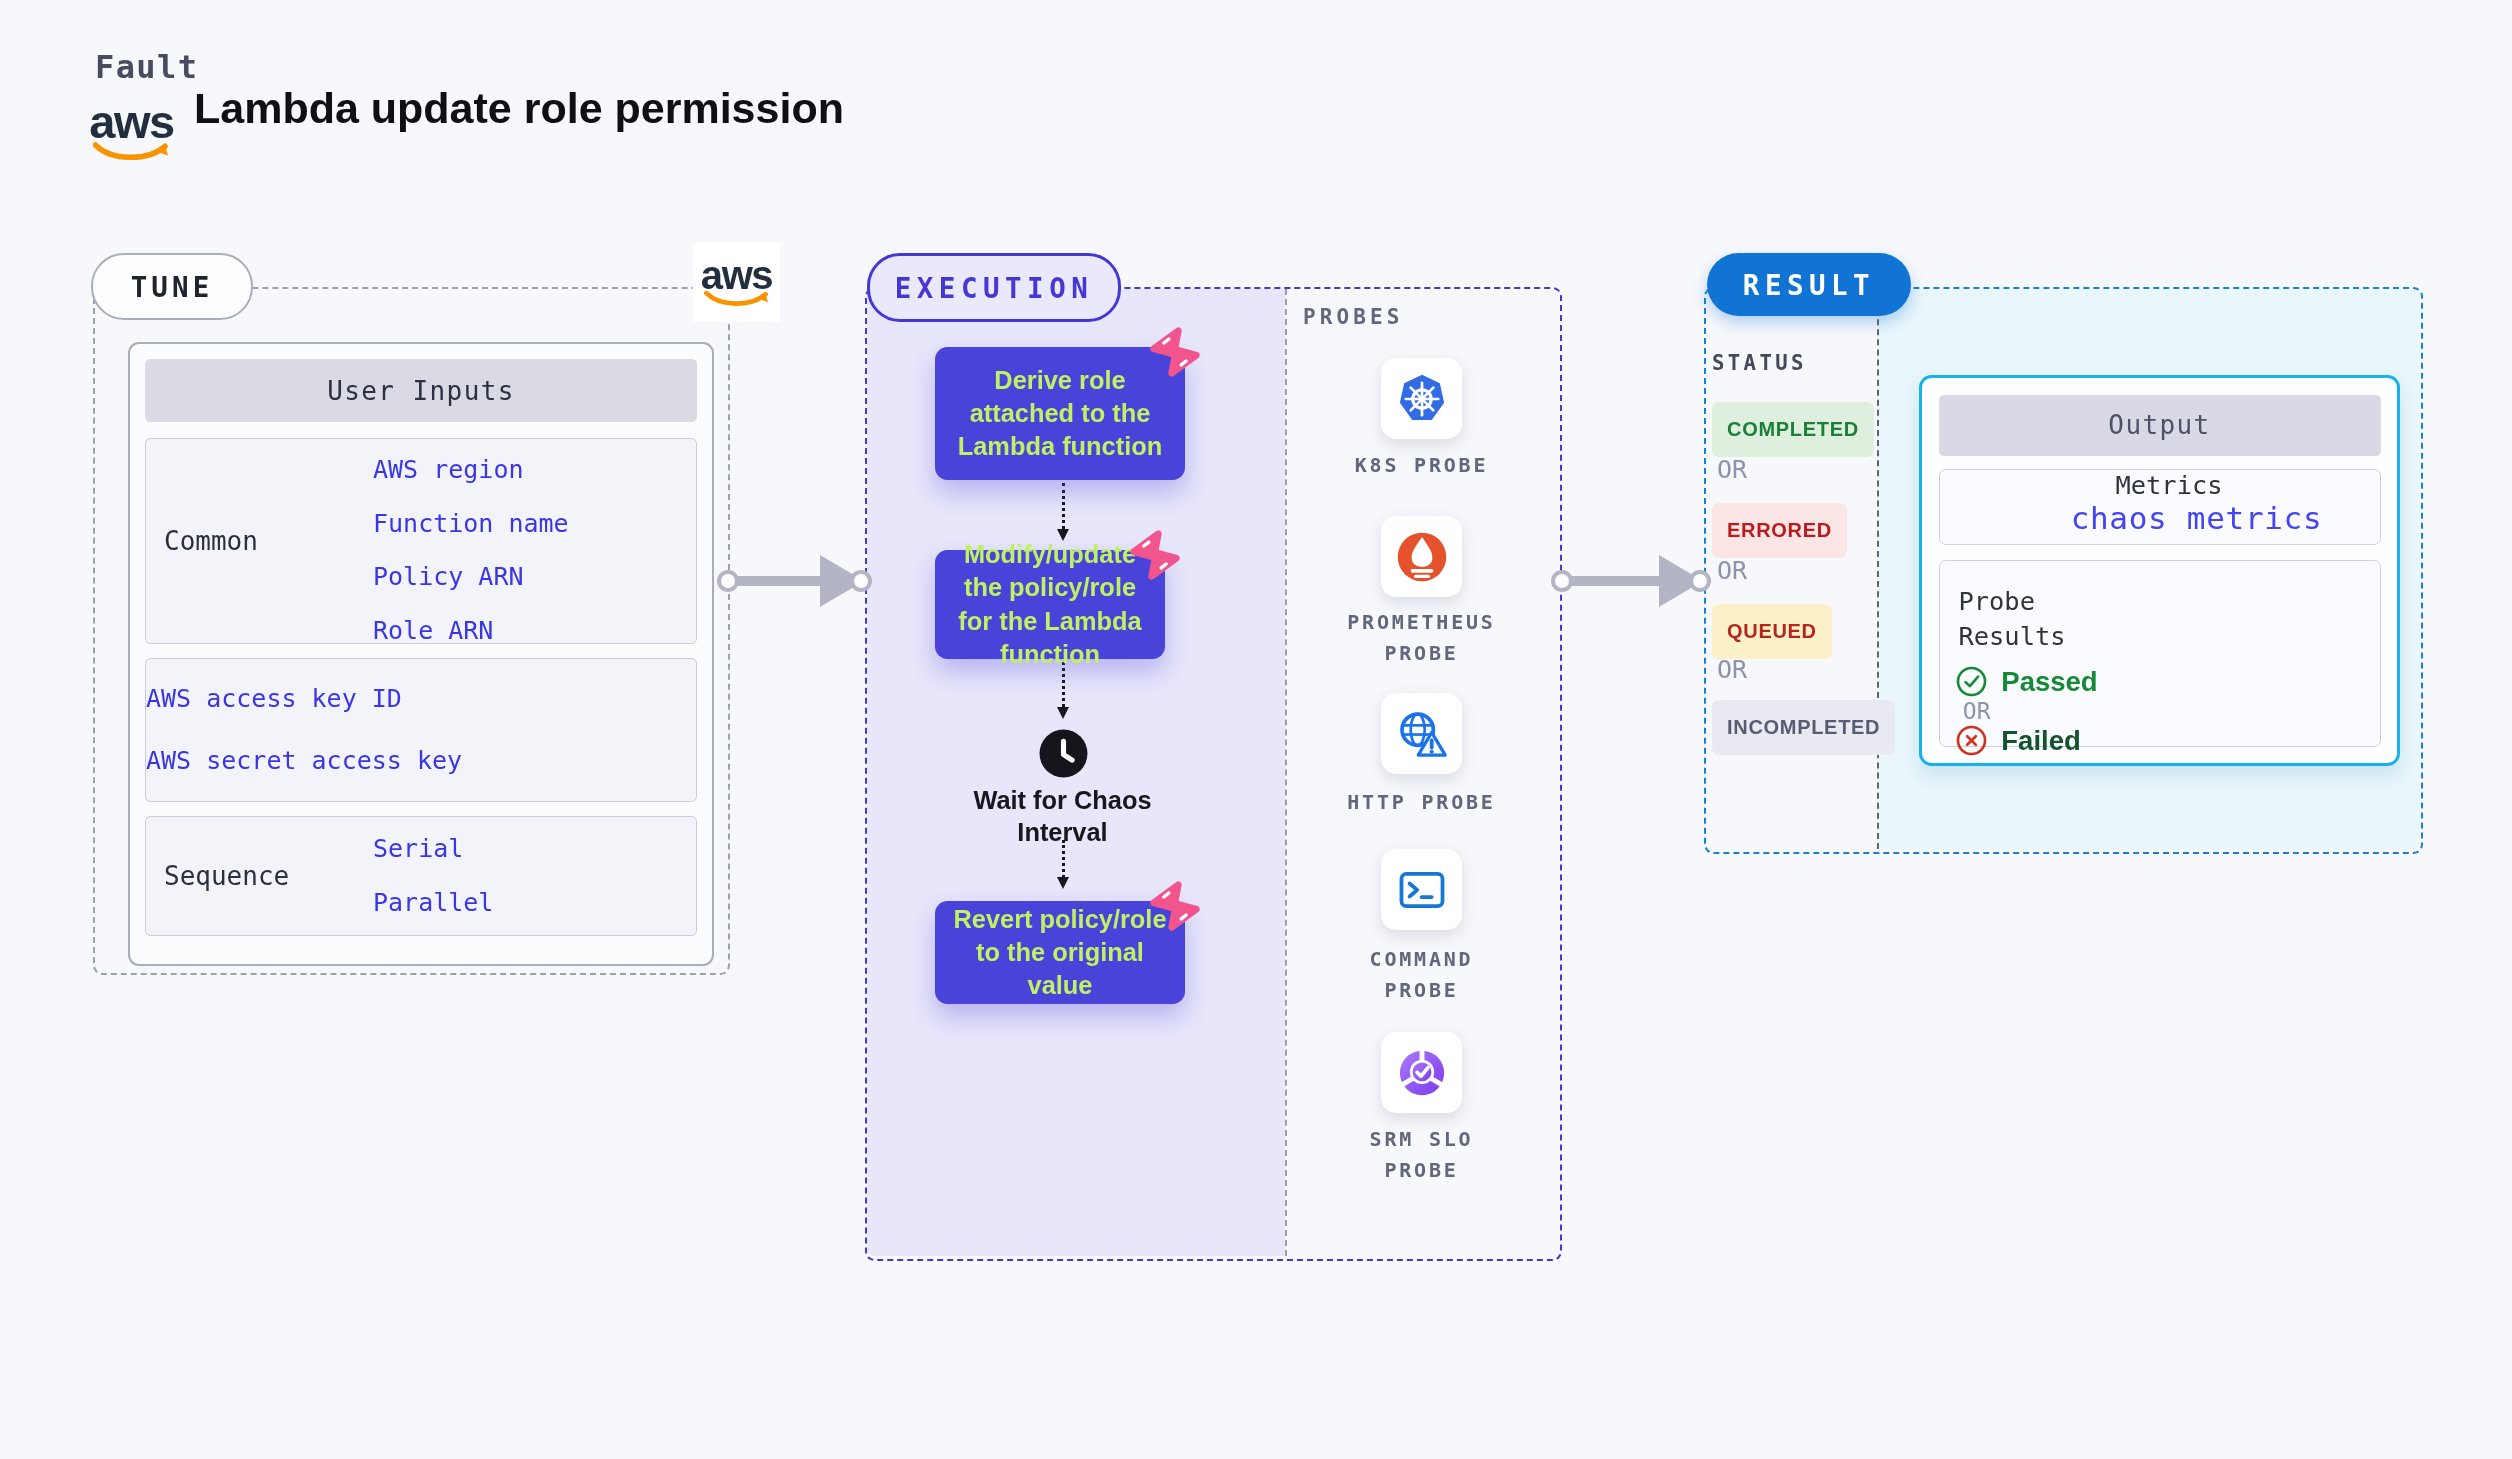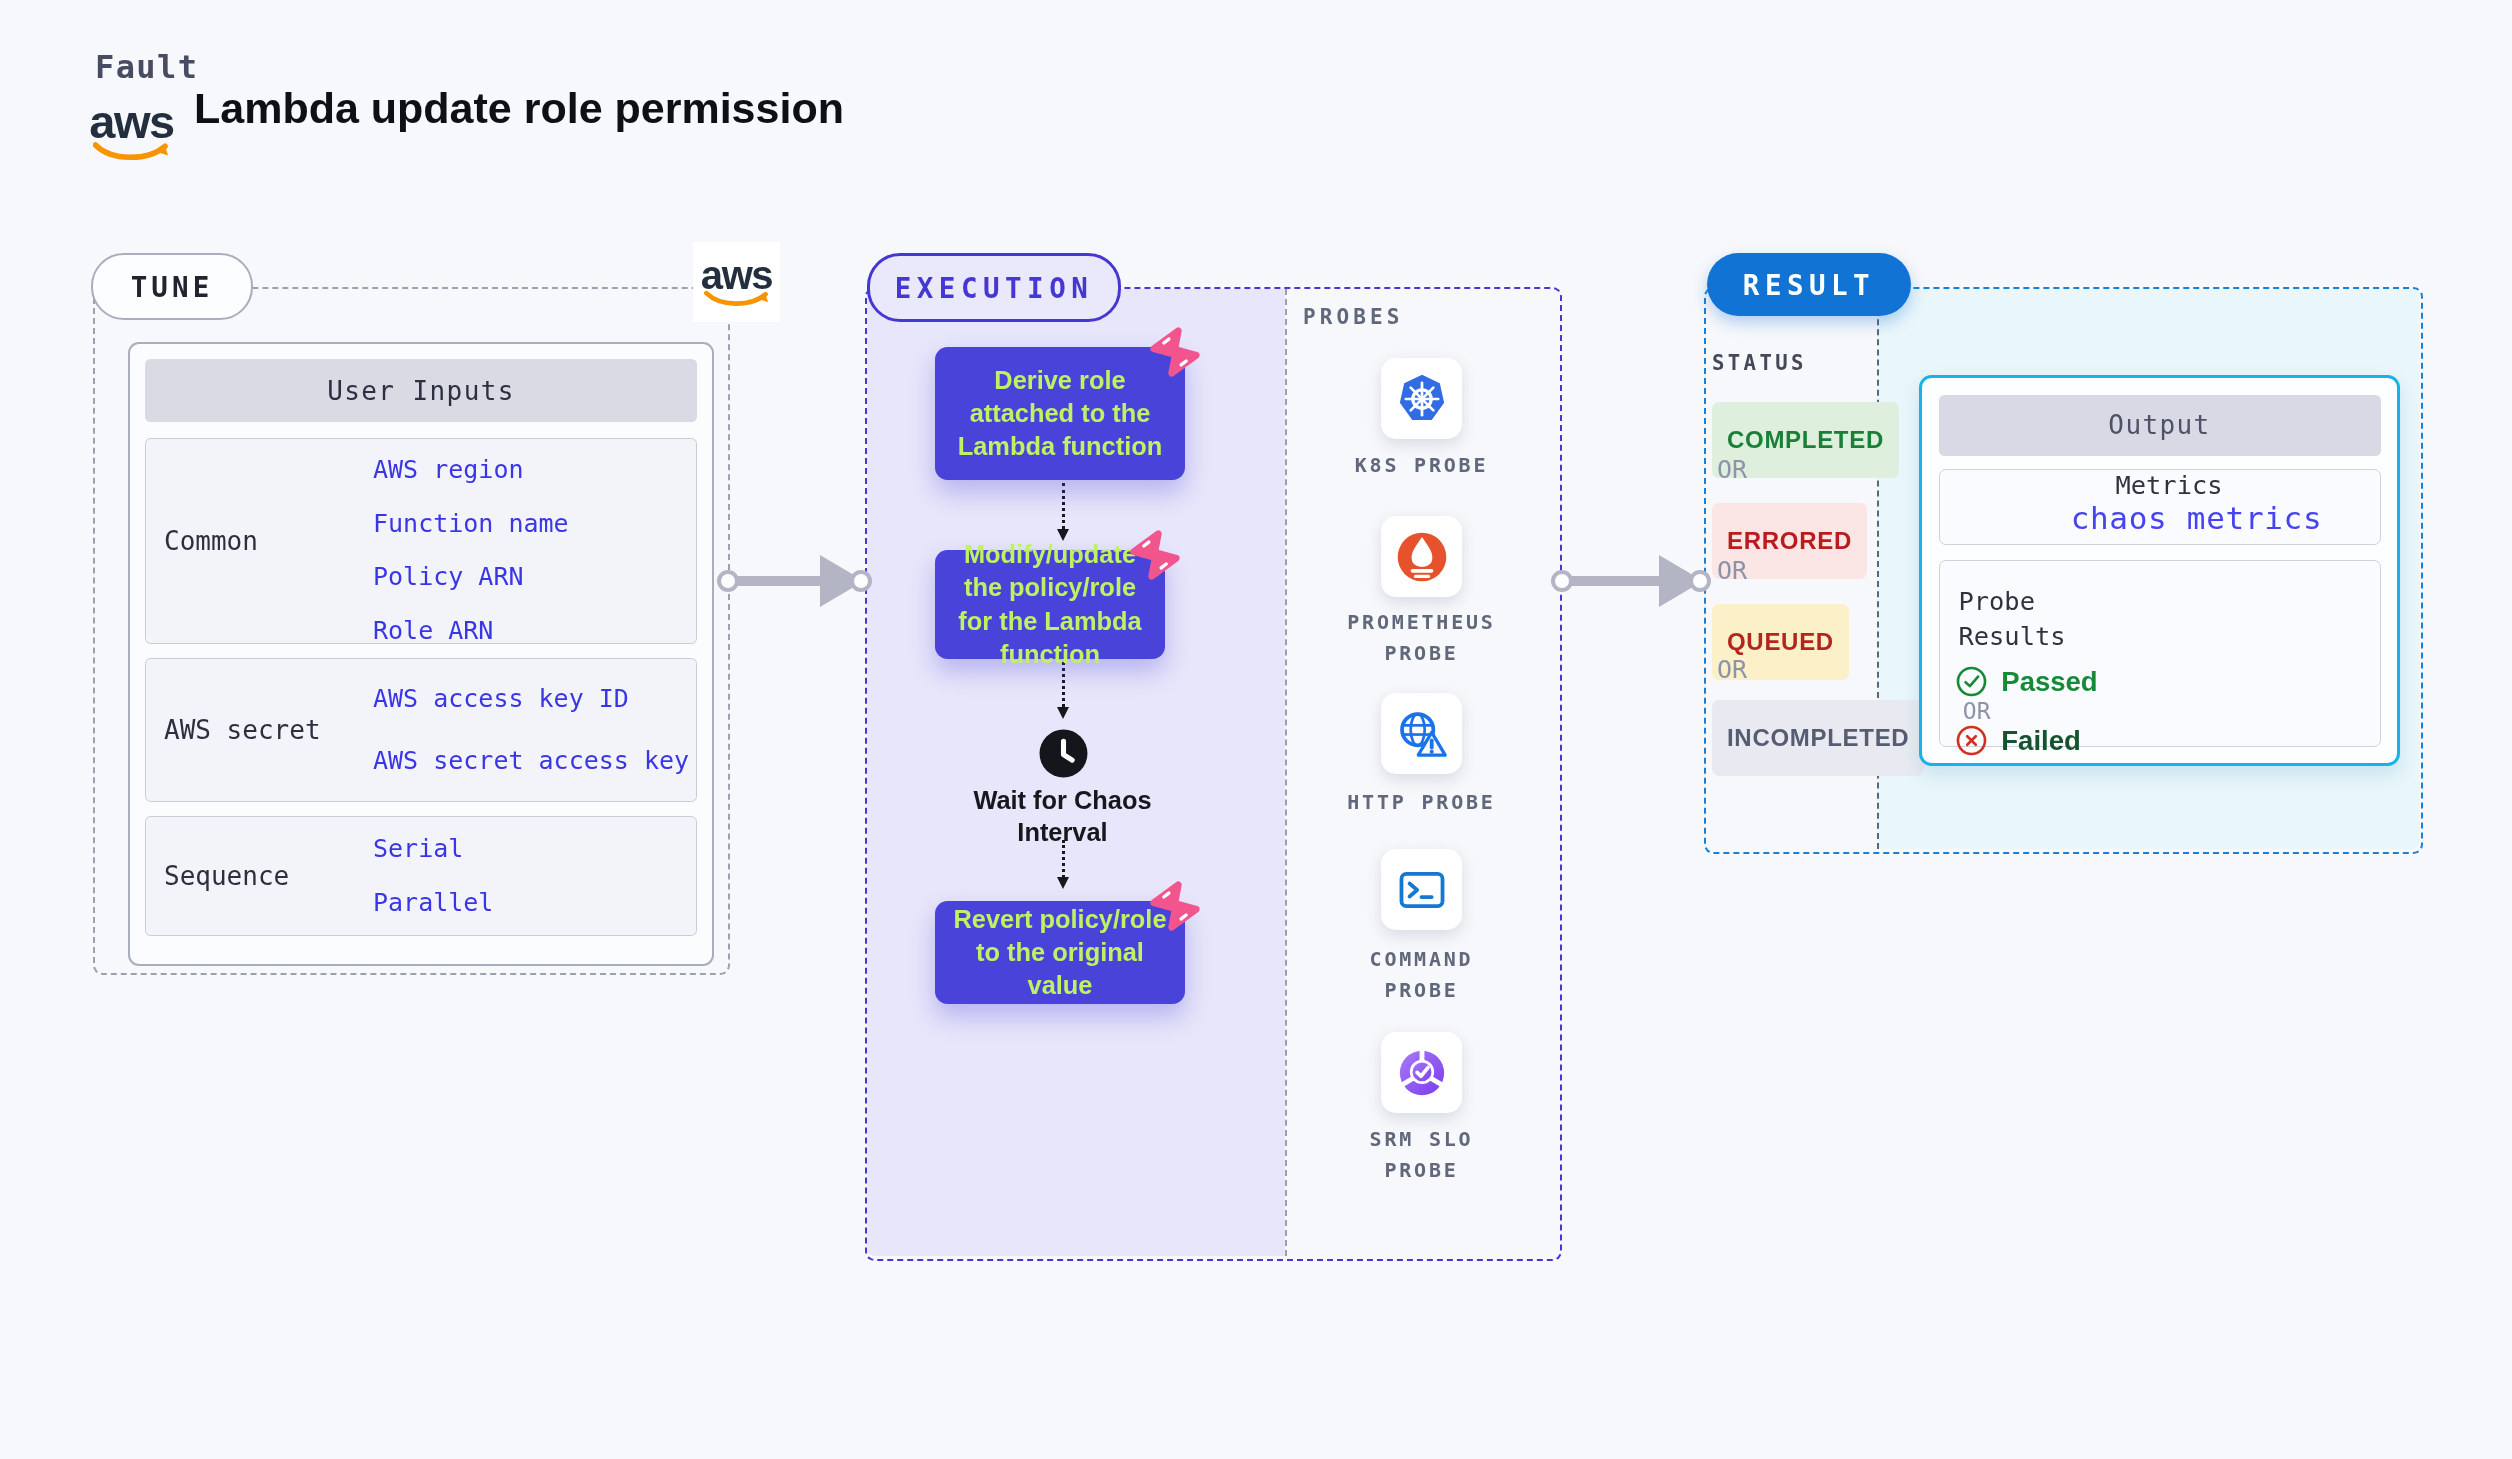"COMPLETED" .status-pill { font-size: 24px -> 20px; padding: 24px 15px -> 16px 15px }
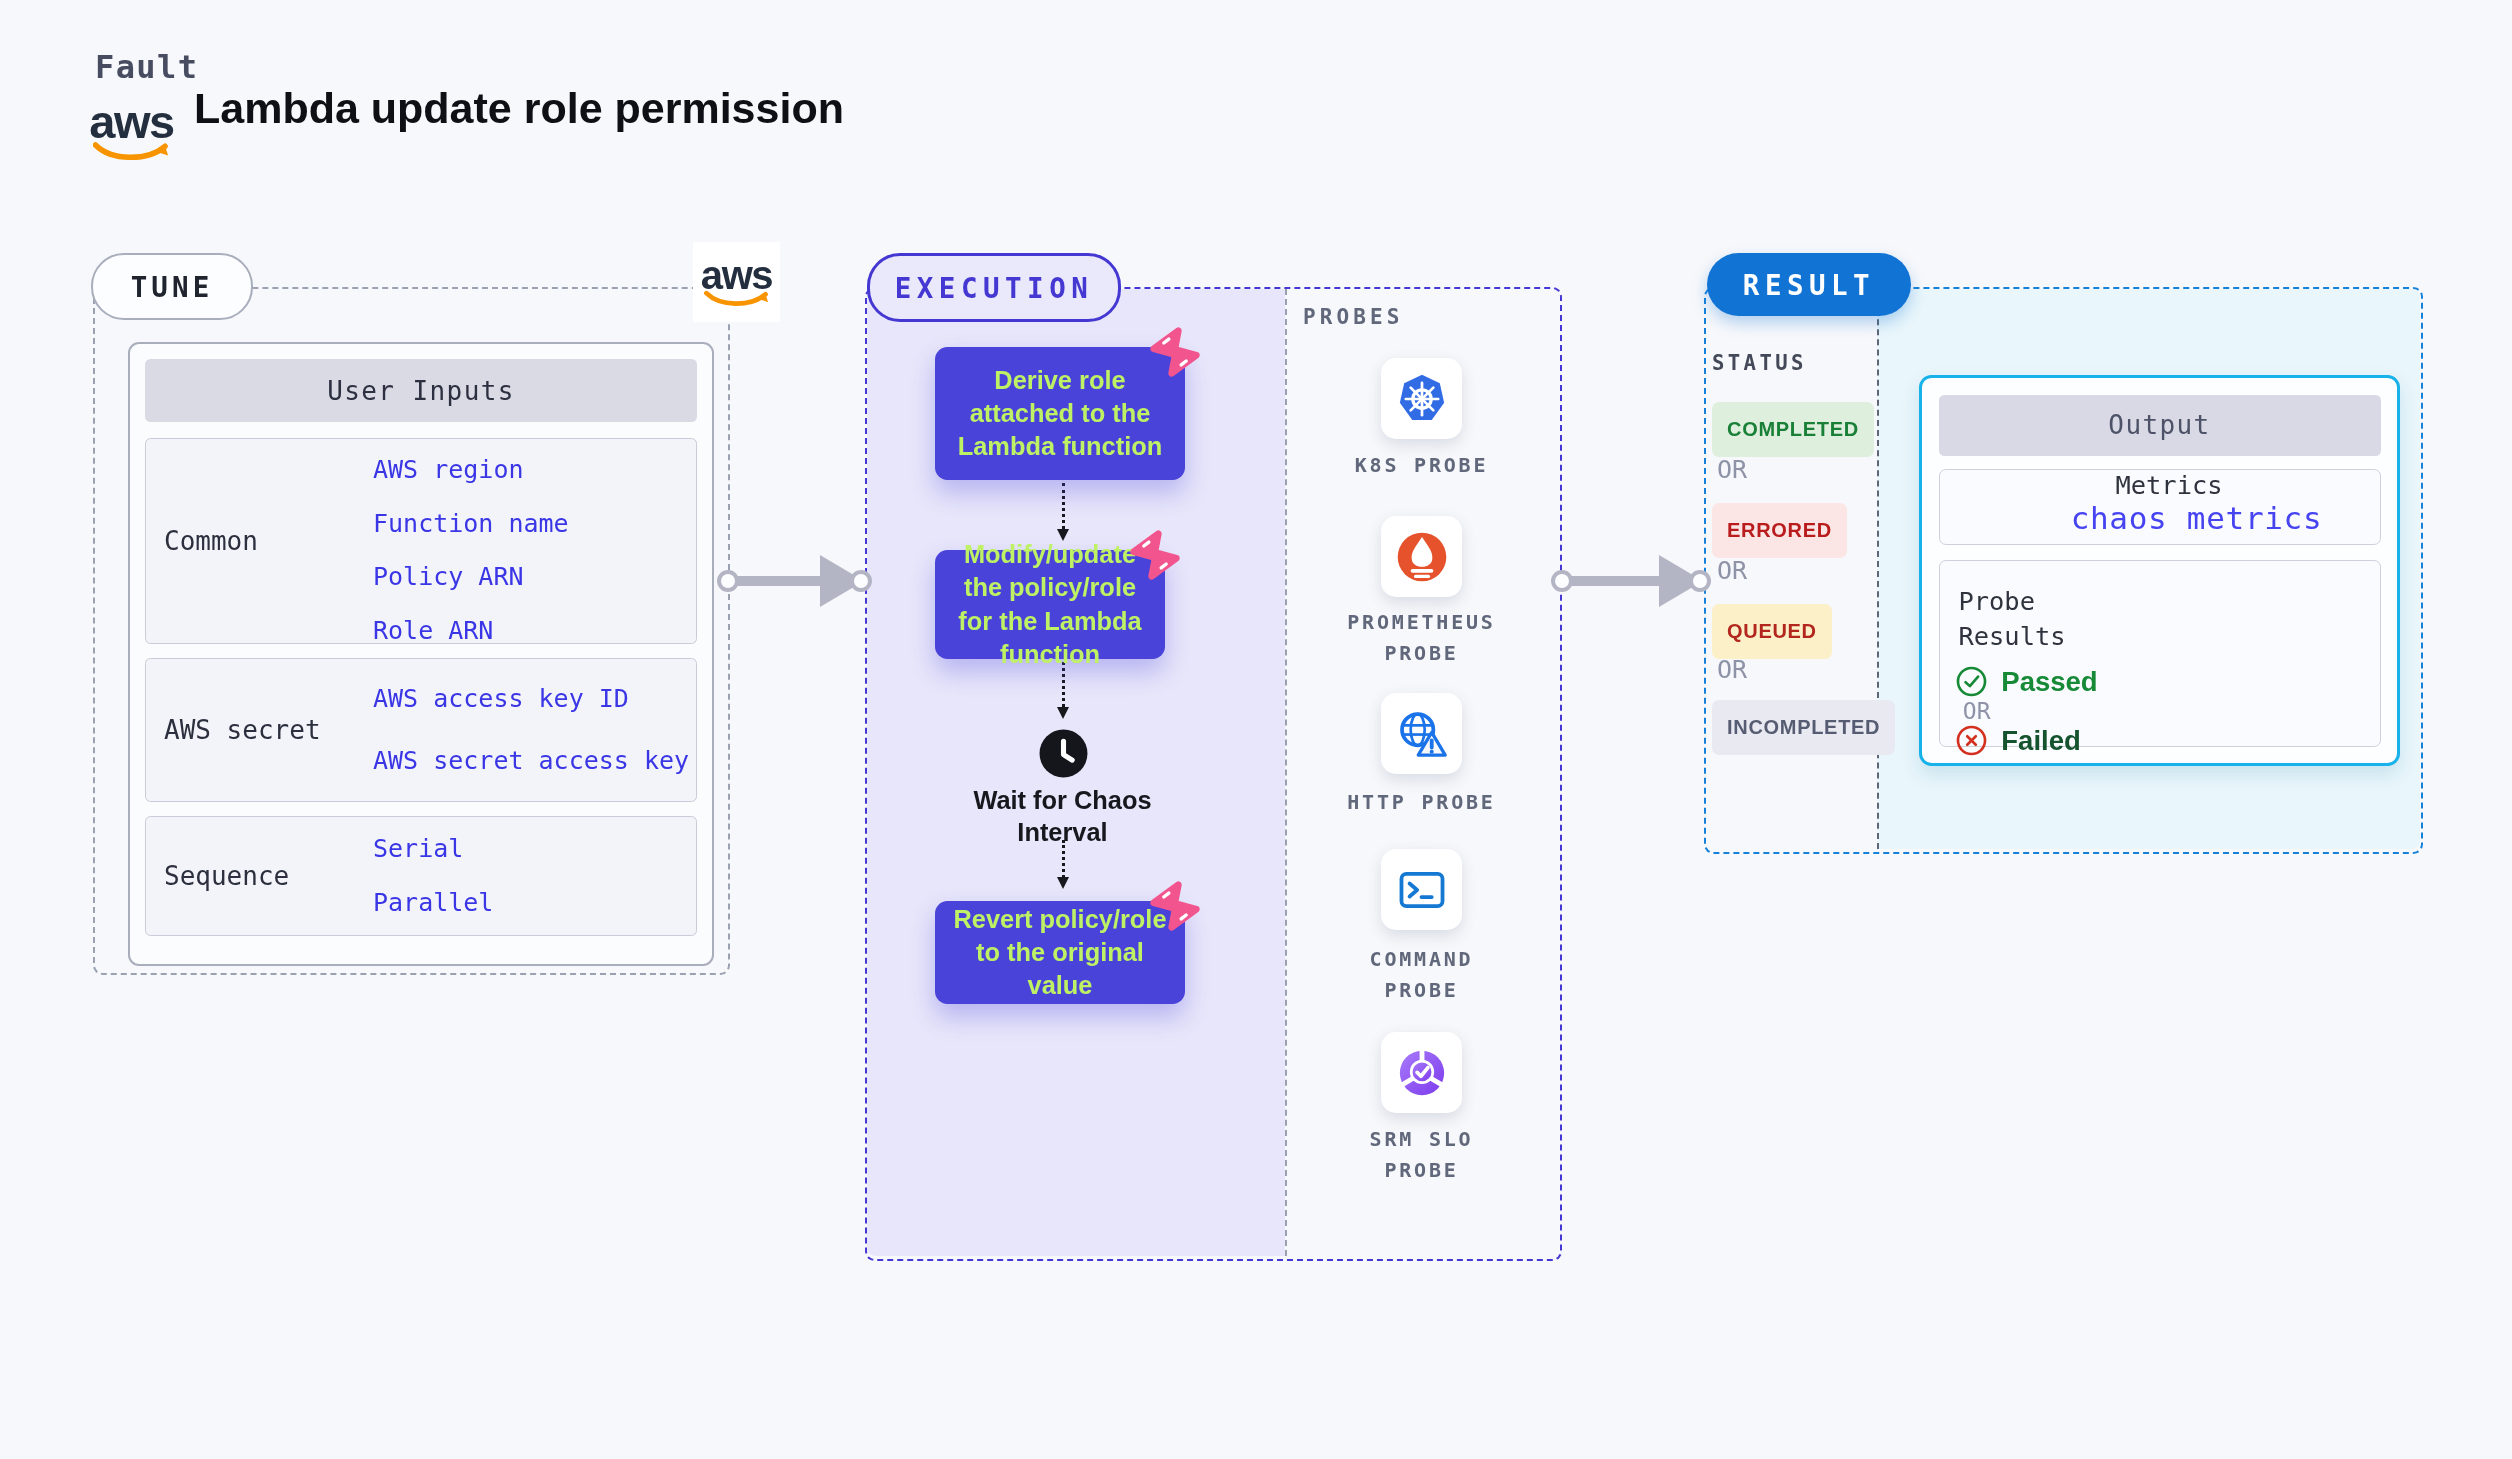"AWS secret" div.ui-row-label { html: <div>AWS secret</div> -> none }
